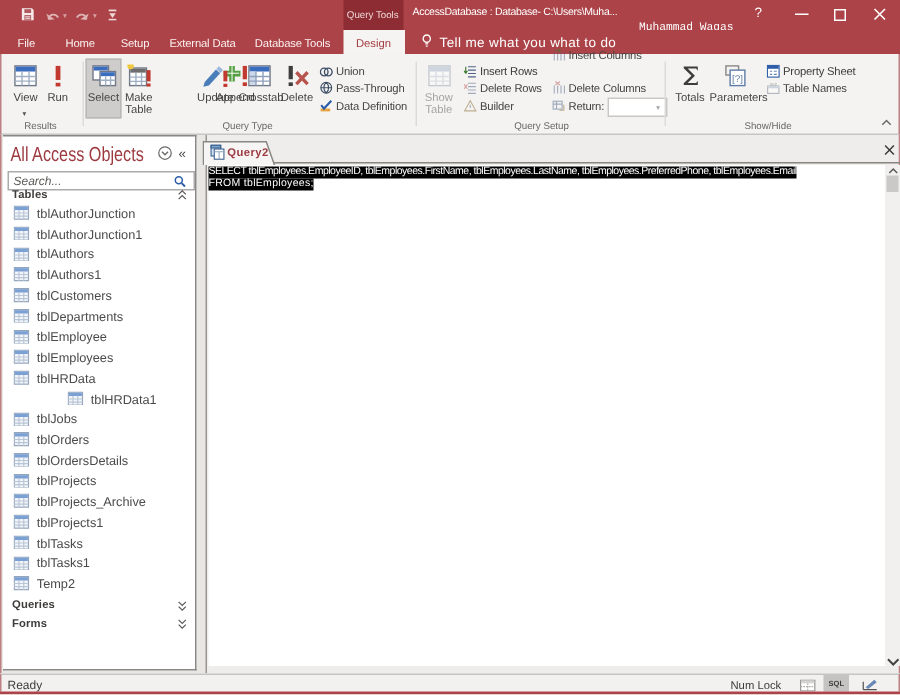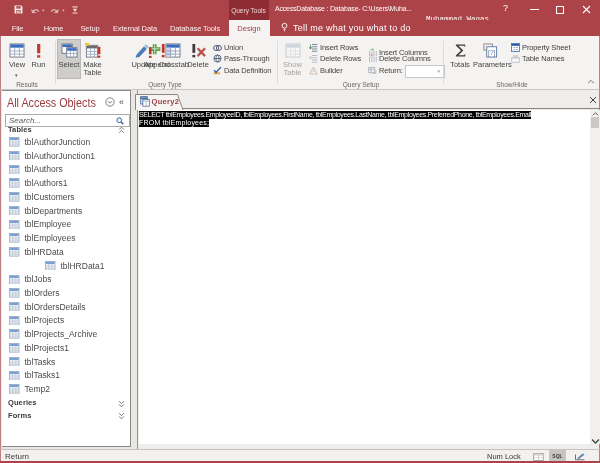"Insert Columns" div.abs { top: 48px -> 32px }
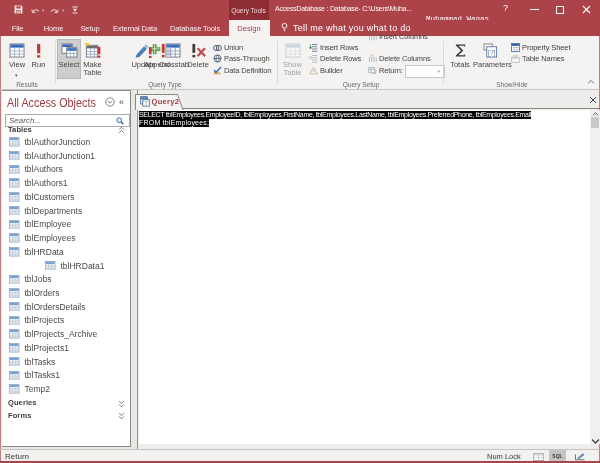"Return" div.abs { text: Return -> Ready }
